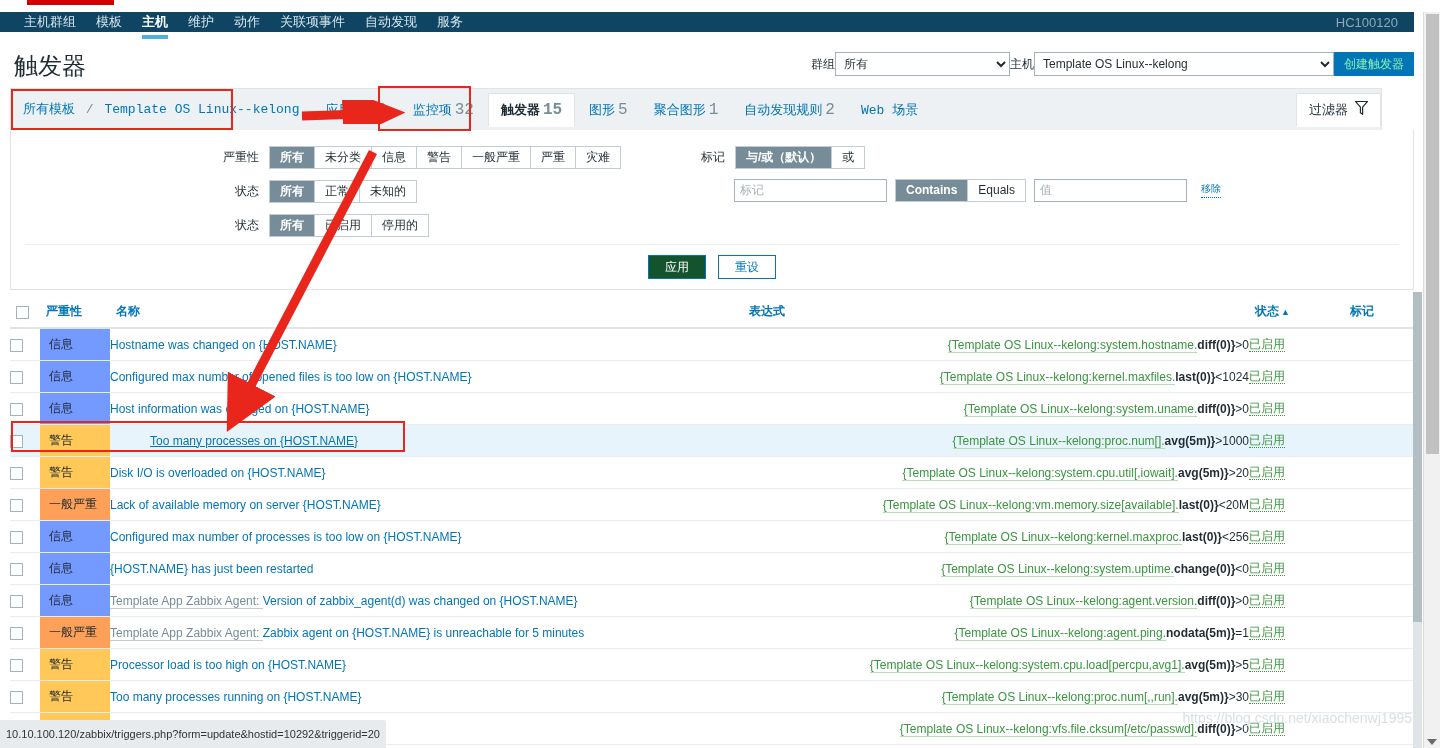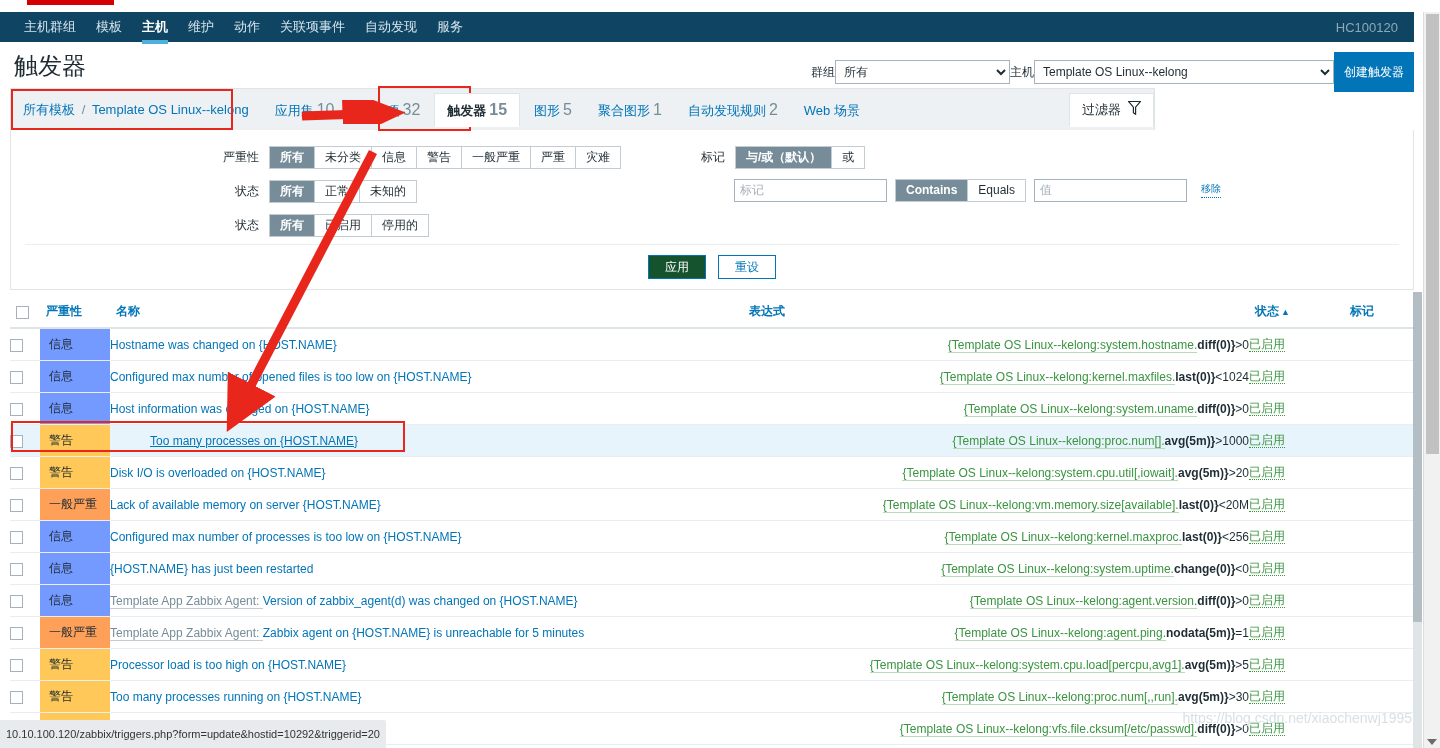"主机群组" .navbar { height: 30px -> 20px }
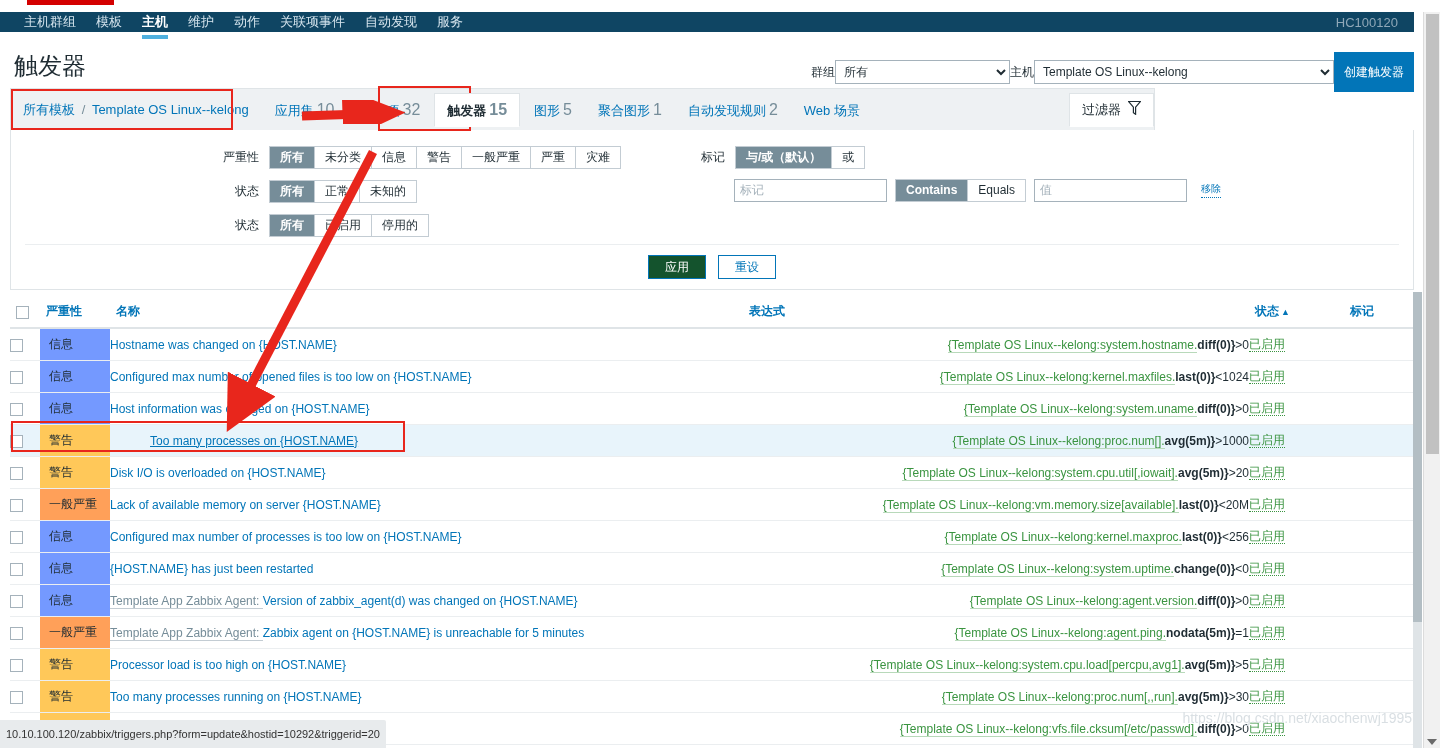"创建触发器" .btn-primary { color: #ffffff -> #86efac; height: 40px -> 24px }
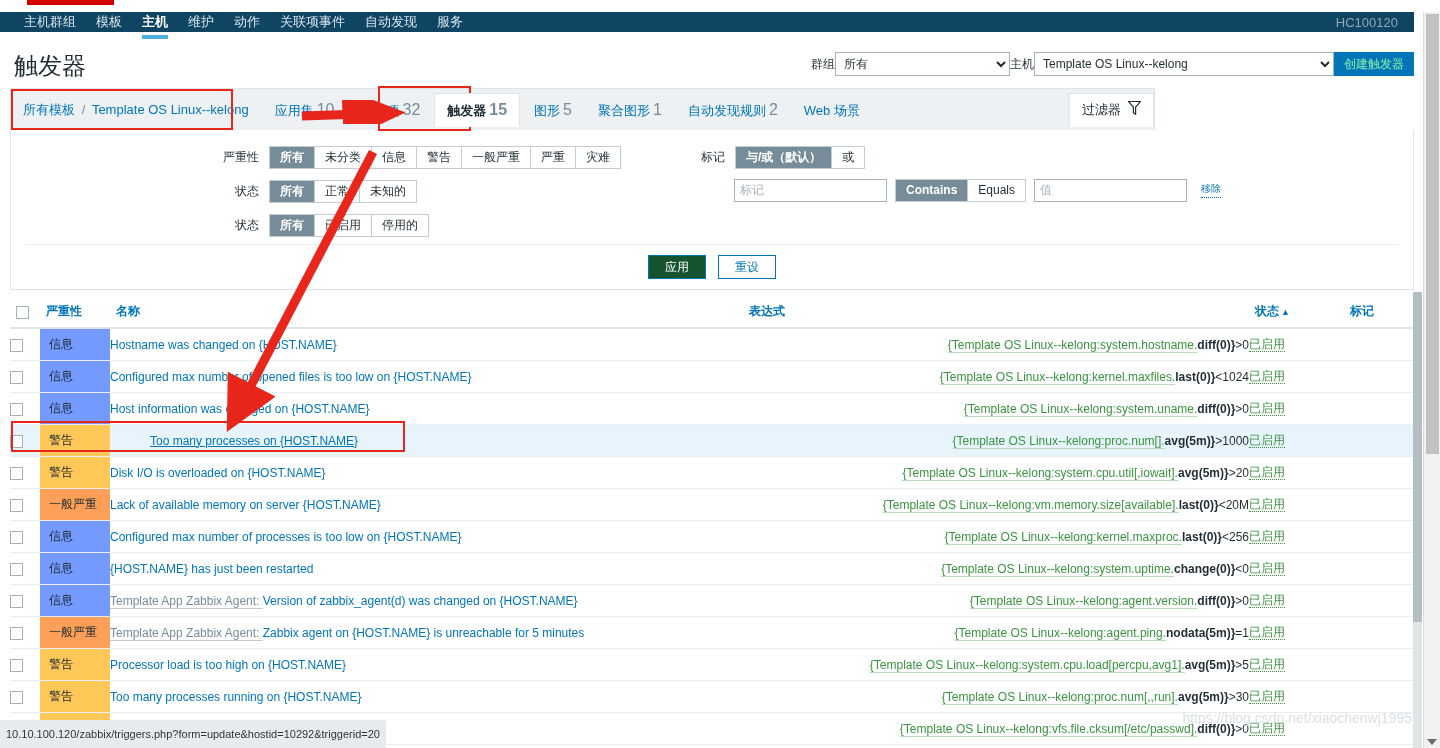"所有模板 / Template OS Linux--kelong" .tabstrip { font-family: none -> Liberation Mono, monospace; width: 1145px -> 1372px }
